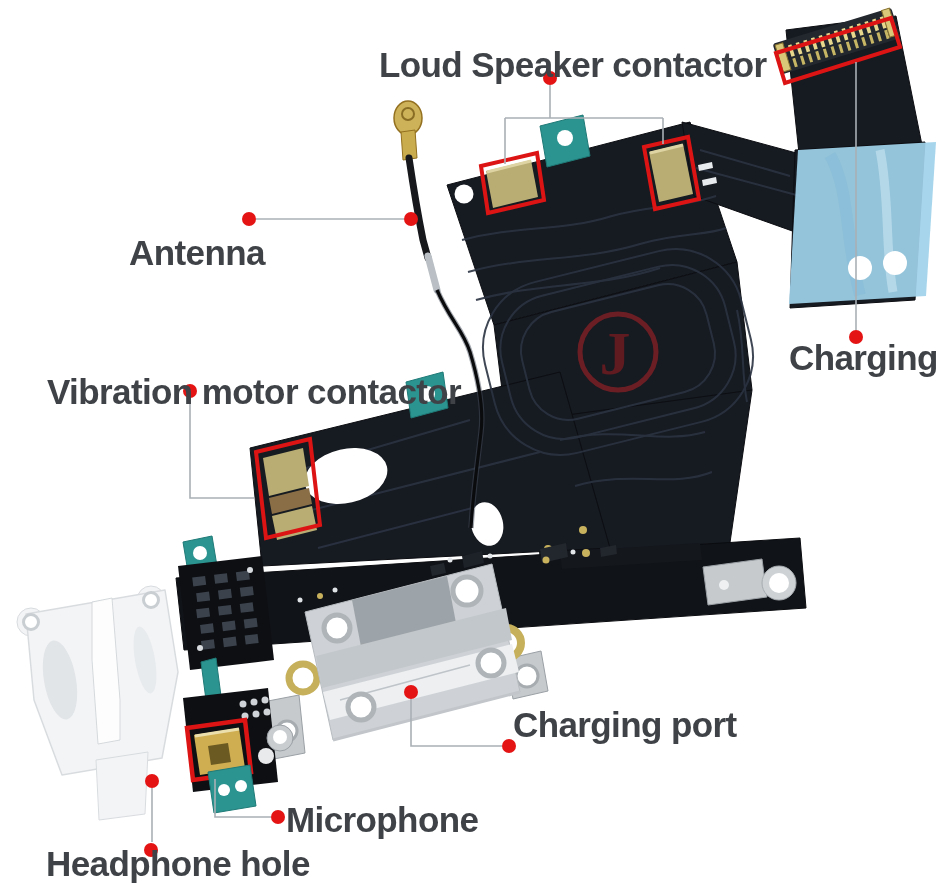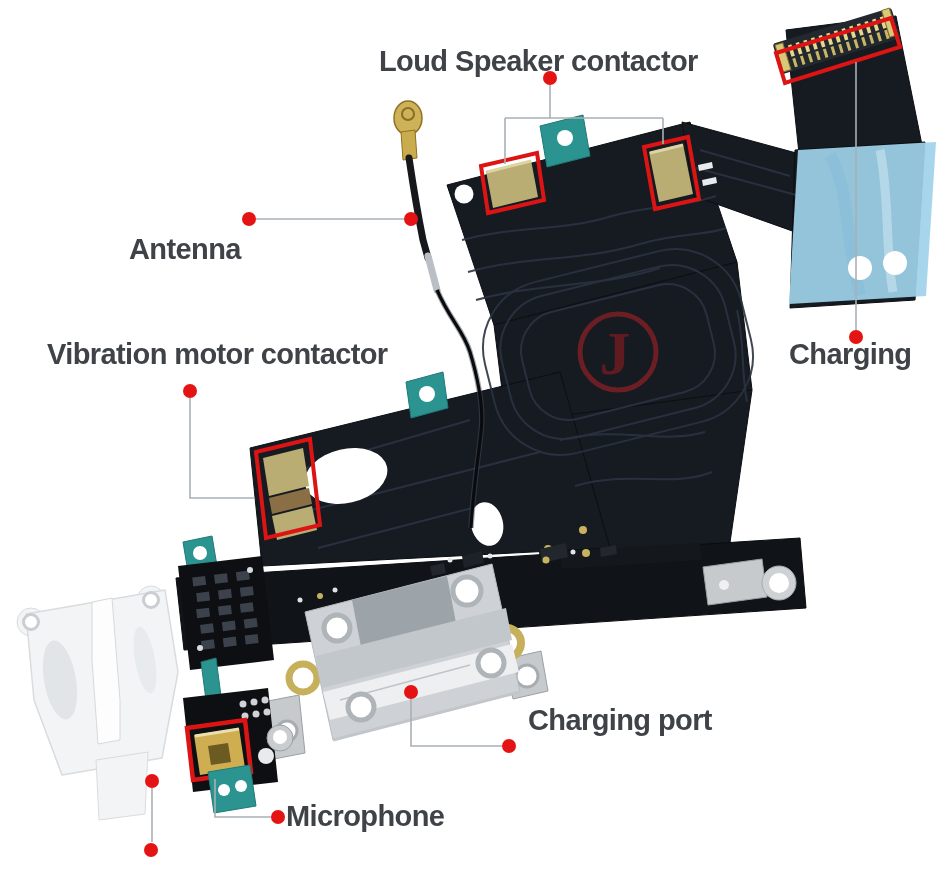"Loud Speaker contactor" .lbl { font-size: 29px -> 35px }
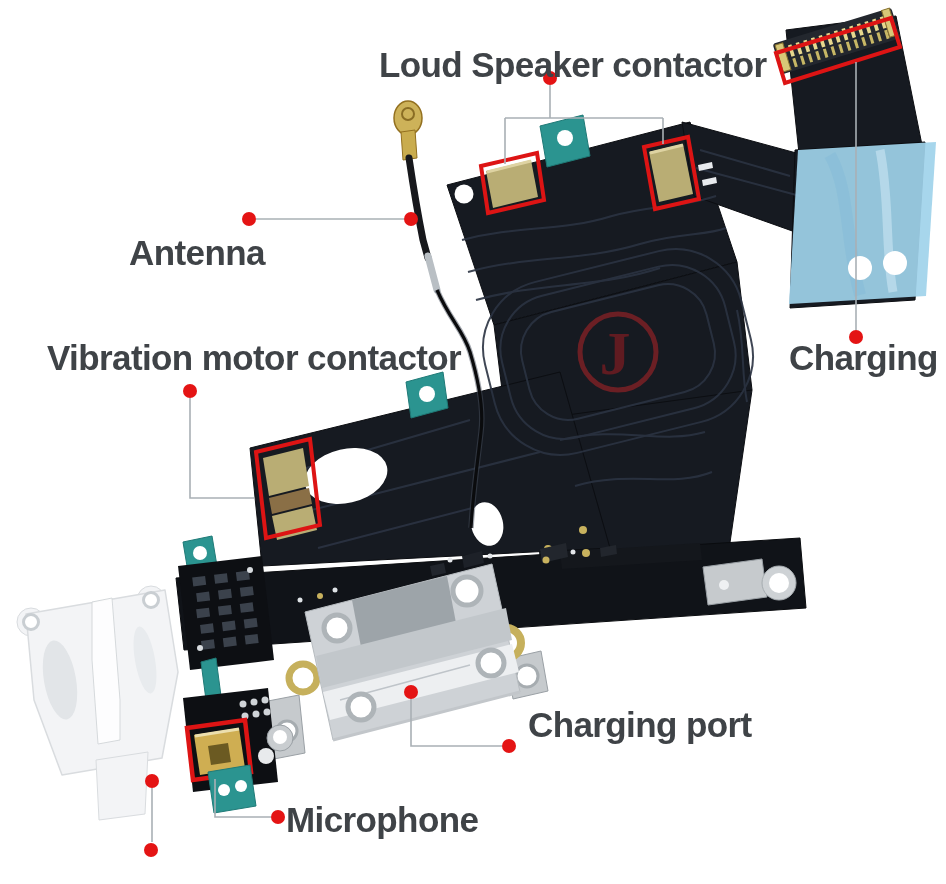"Vibration motor contactor" #lbl-vibration { top: 339px -> 373px }
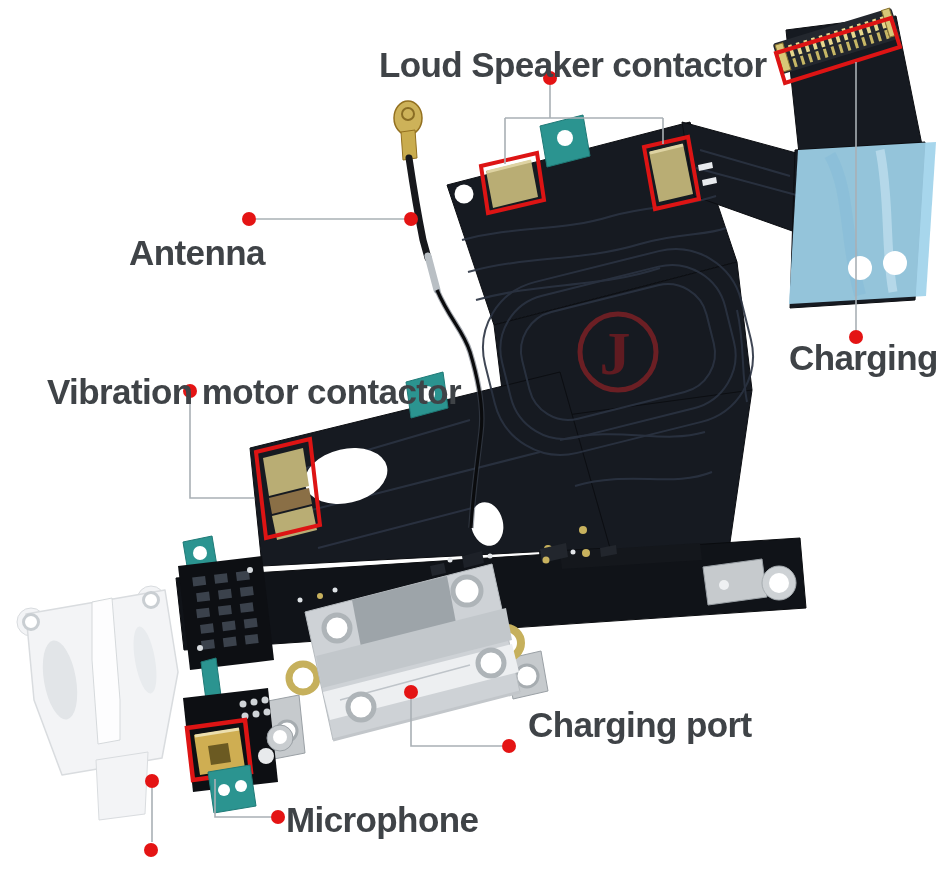"Charging port" #lbl-charging .l1 { margin-left: 15px -> none }
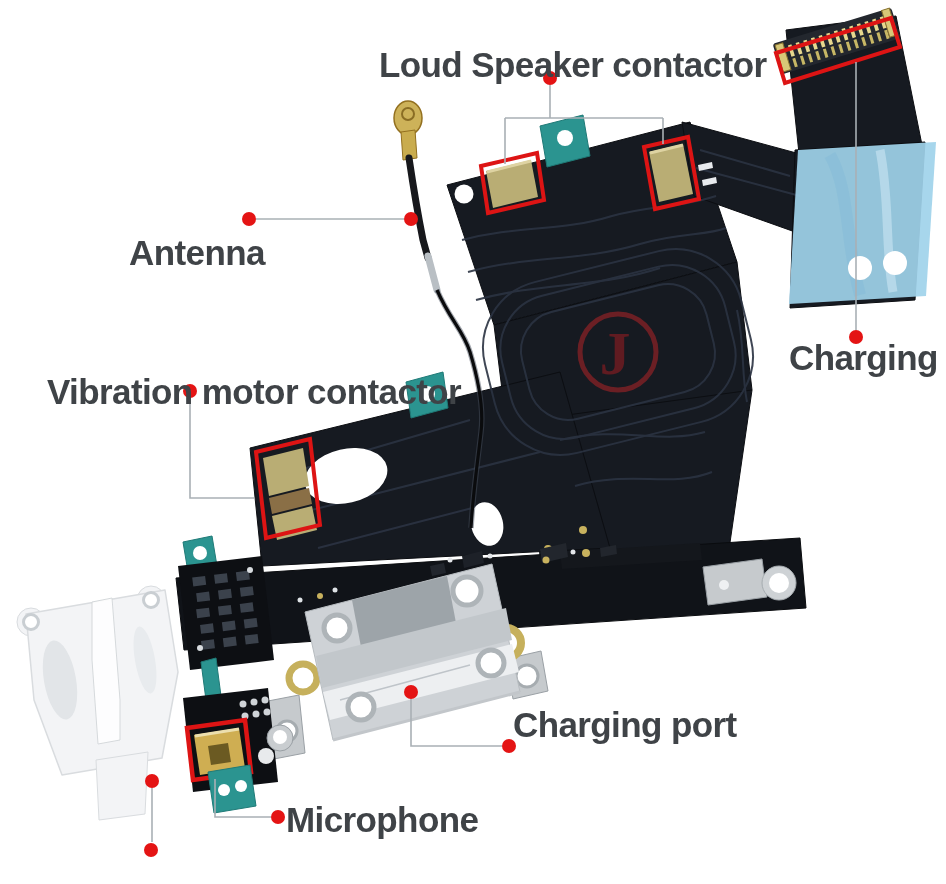"Headphone hole" div.lbl { html: none -> <div>Headphone hole</div> }
